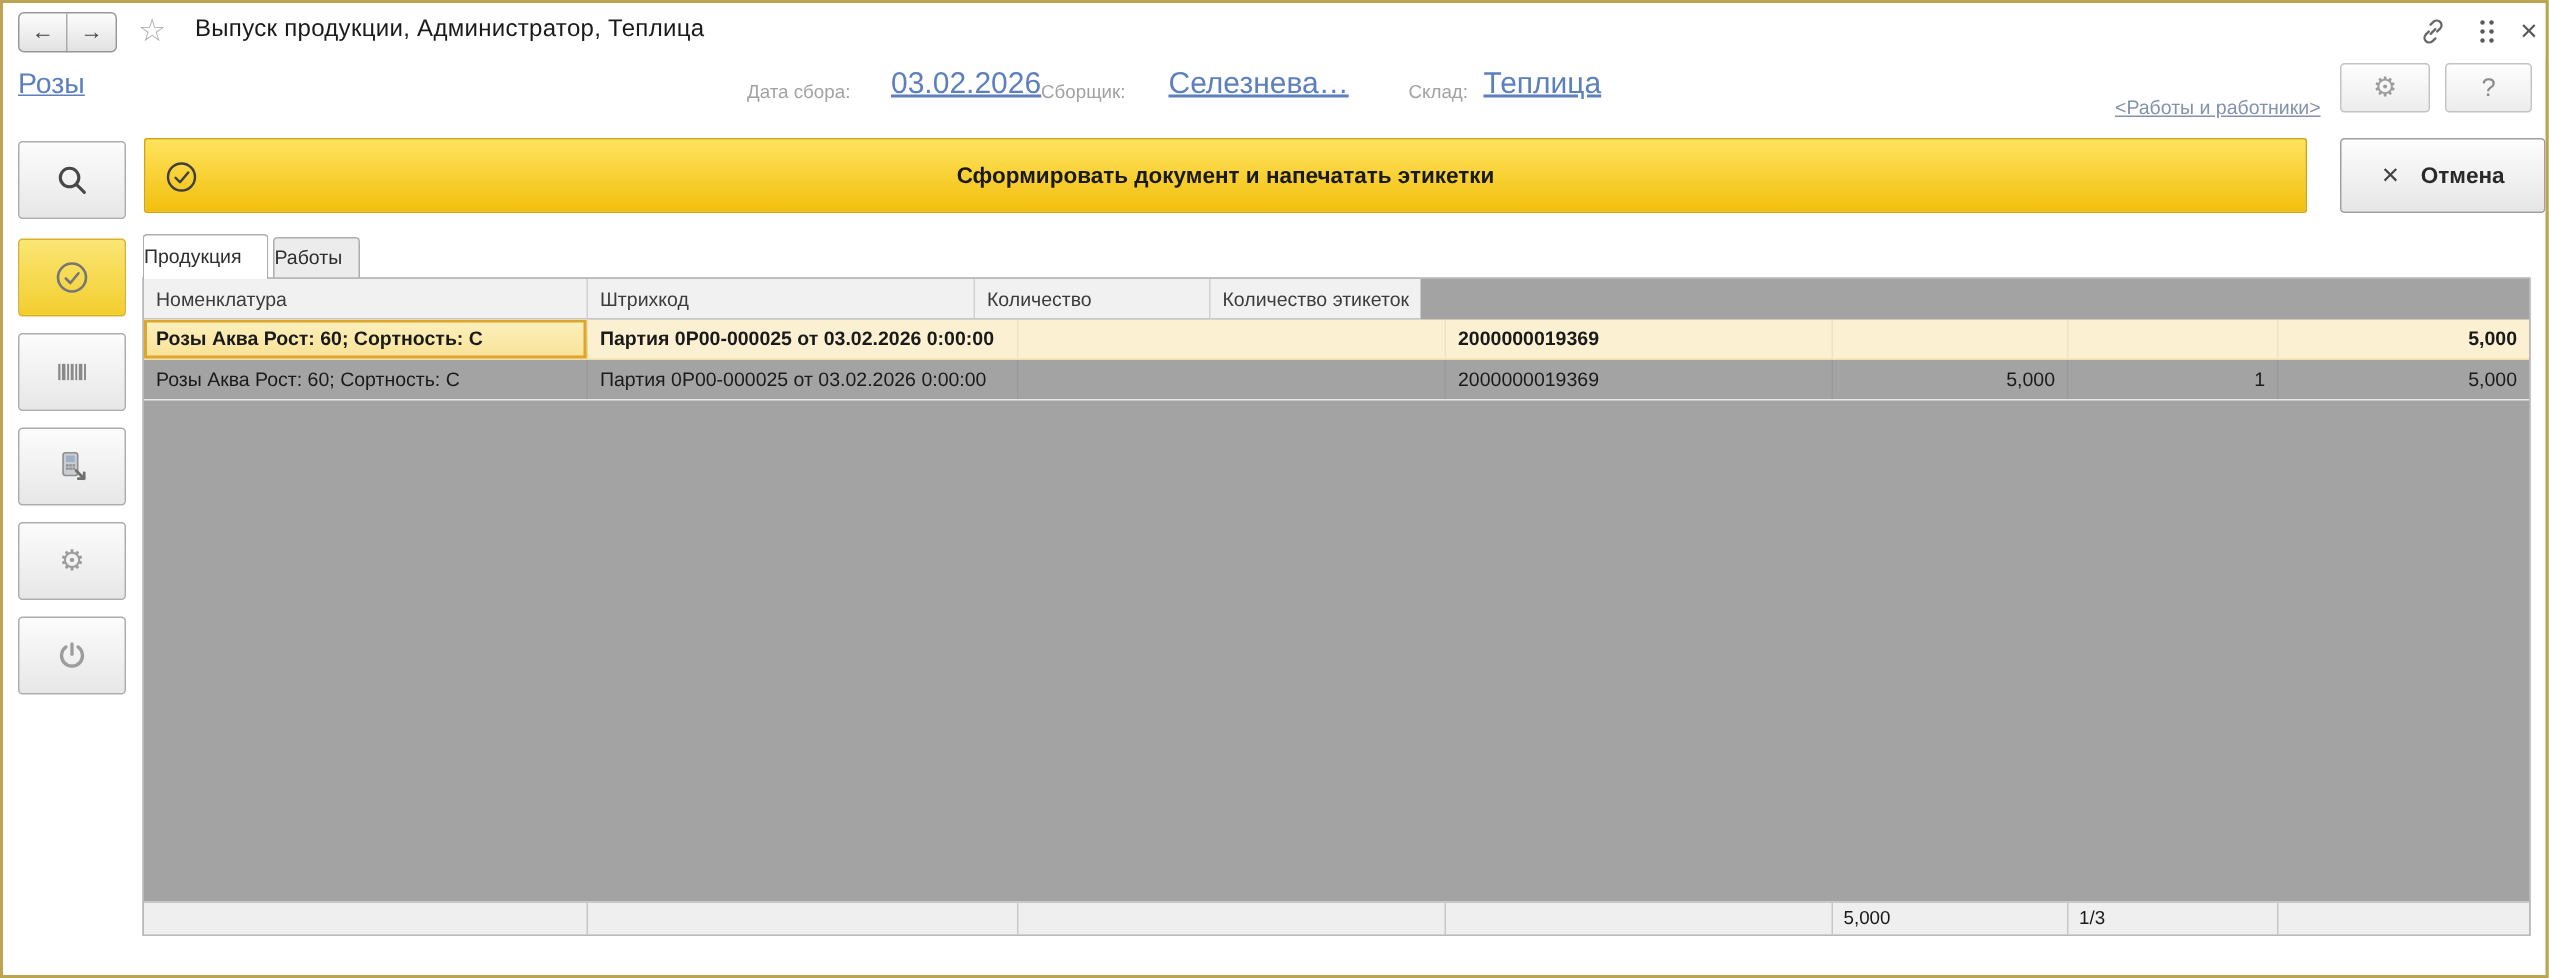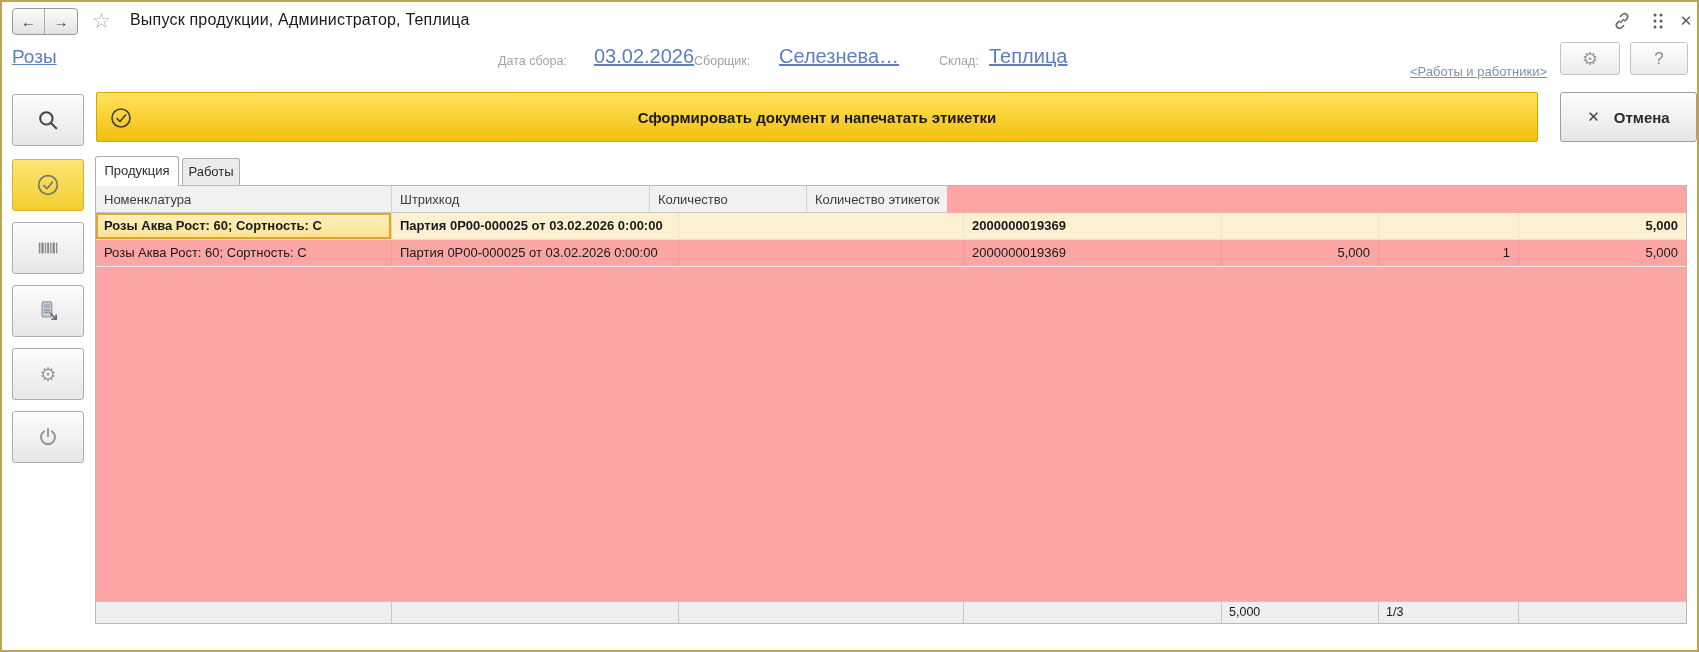"Продукция" .tab { text-align: center -> left }
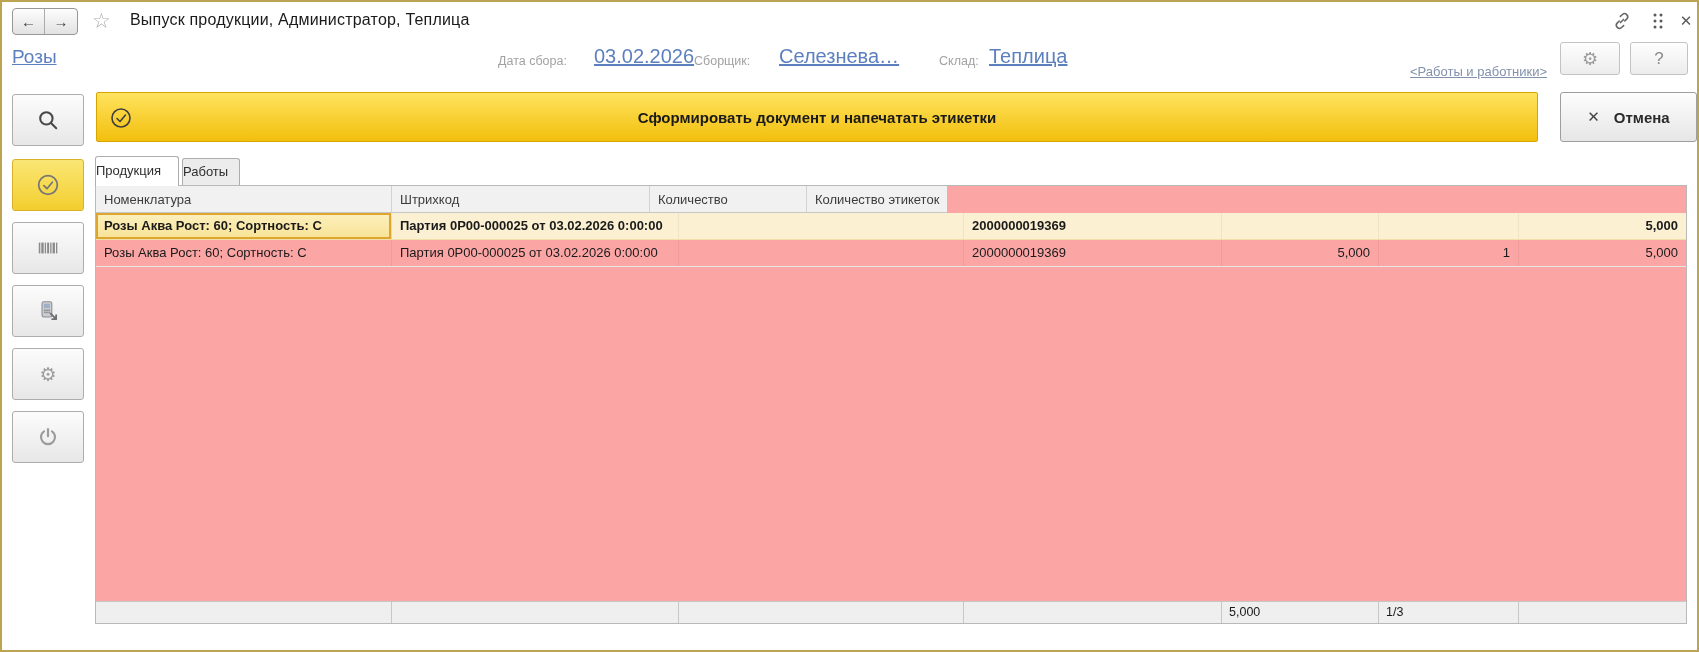"Номенклатура" .grid { background: #fca5a5 -> #a3a3a3 }
